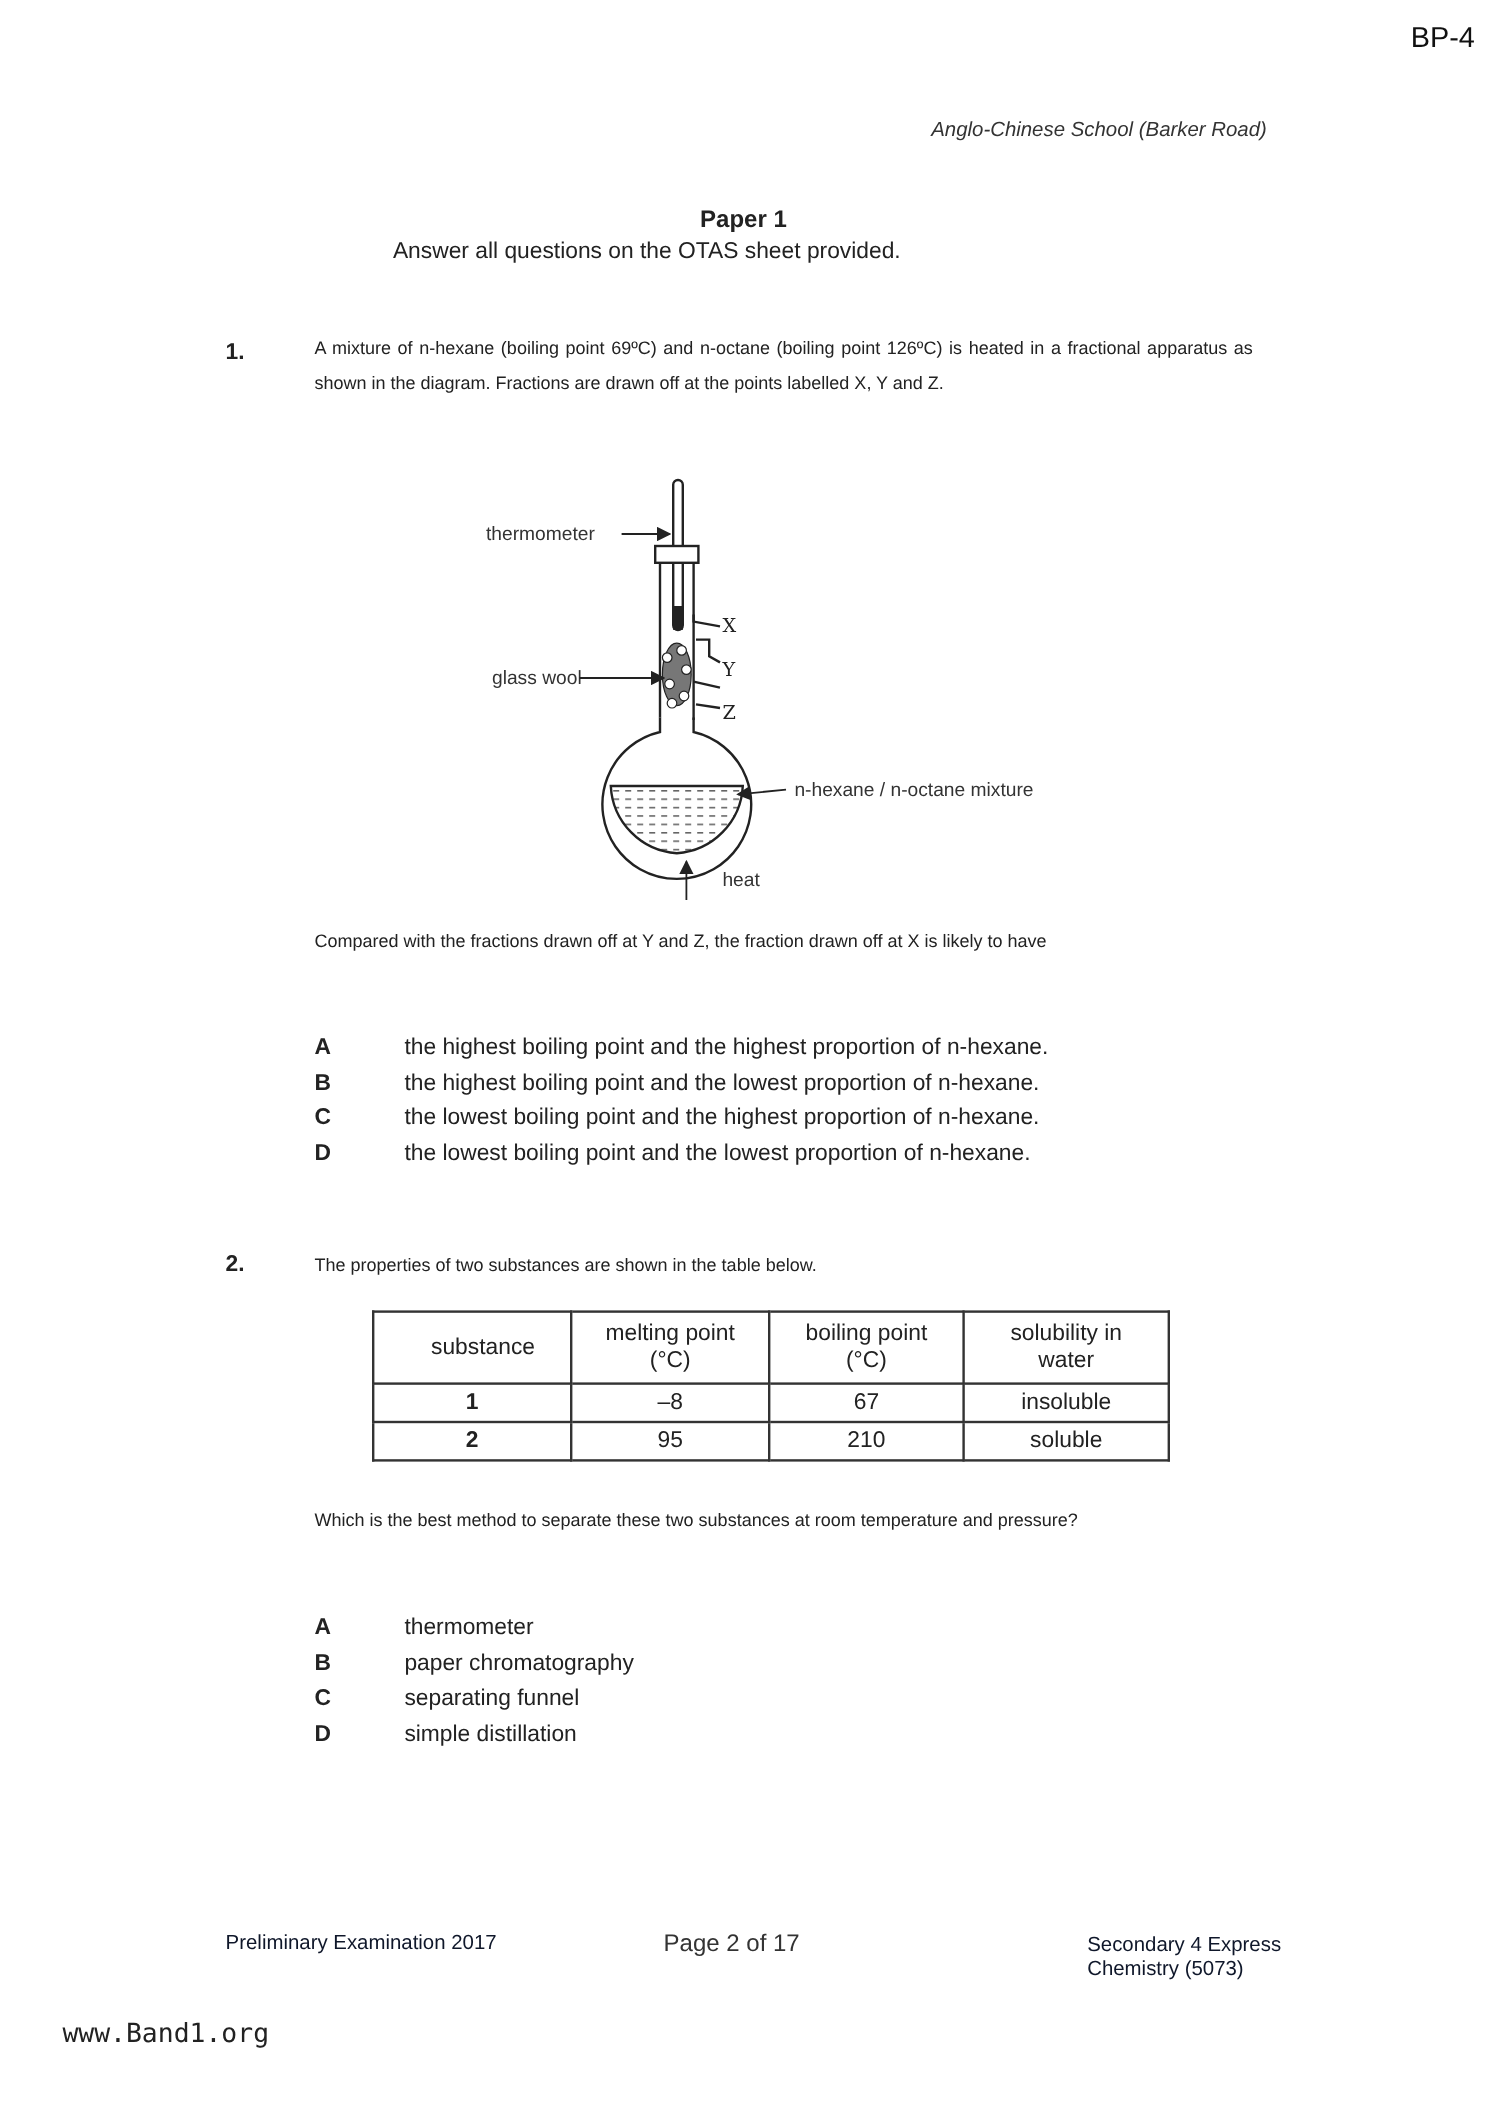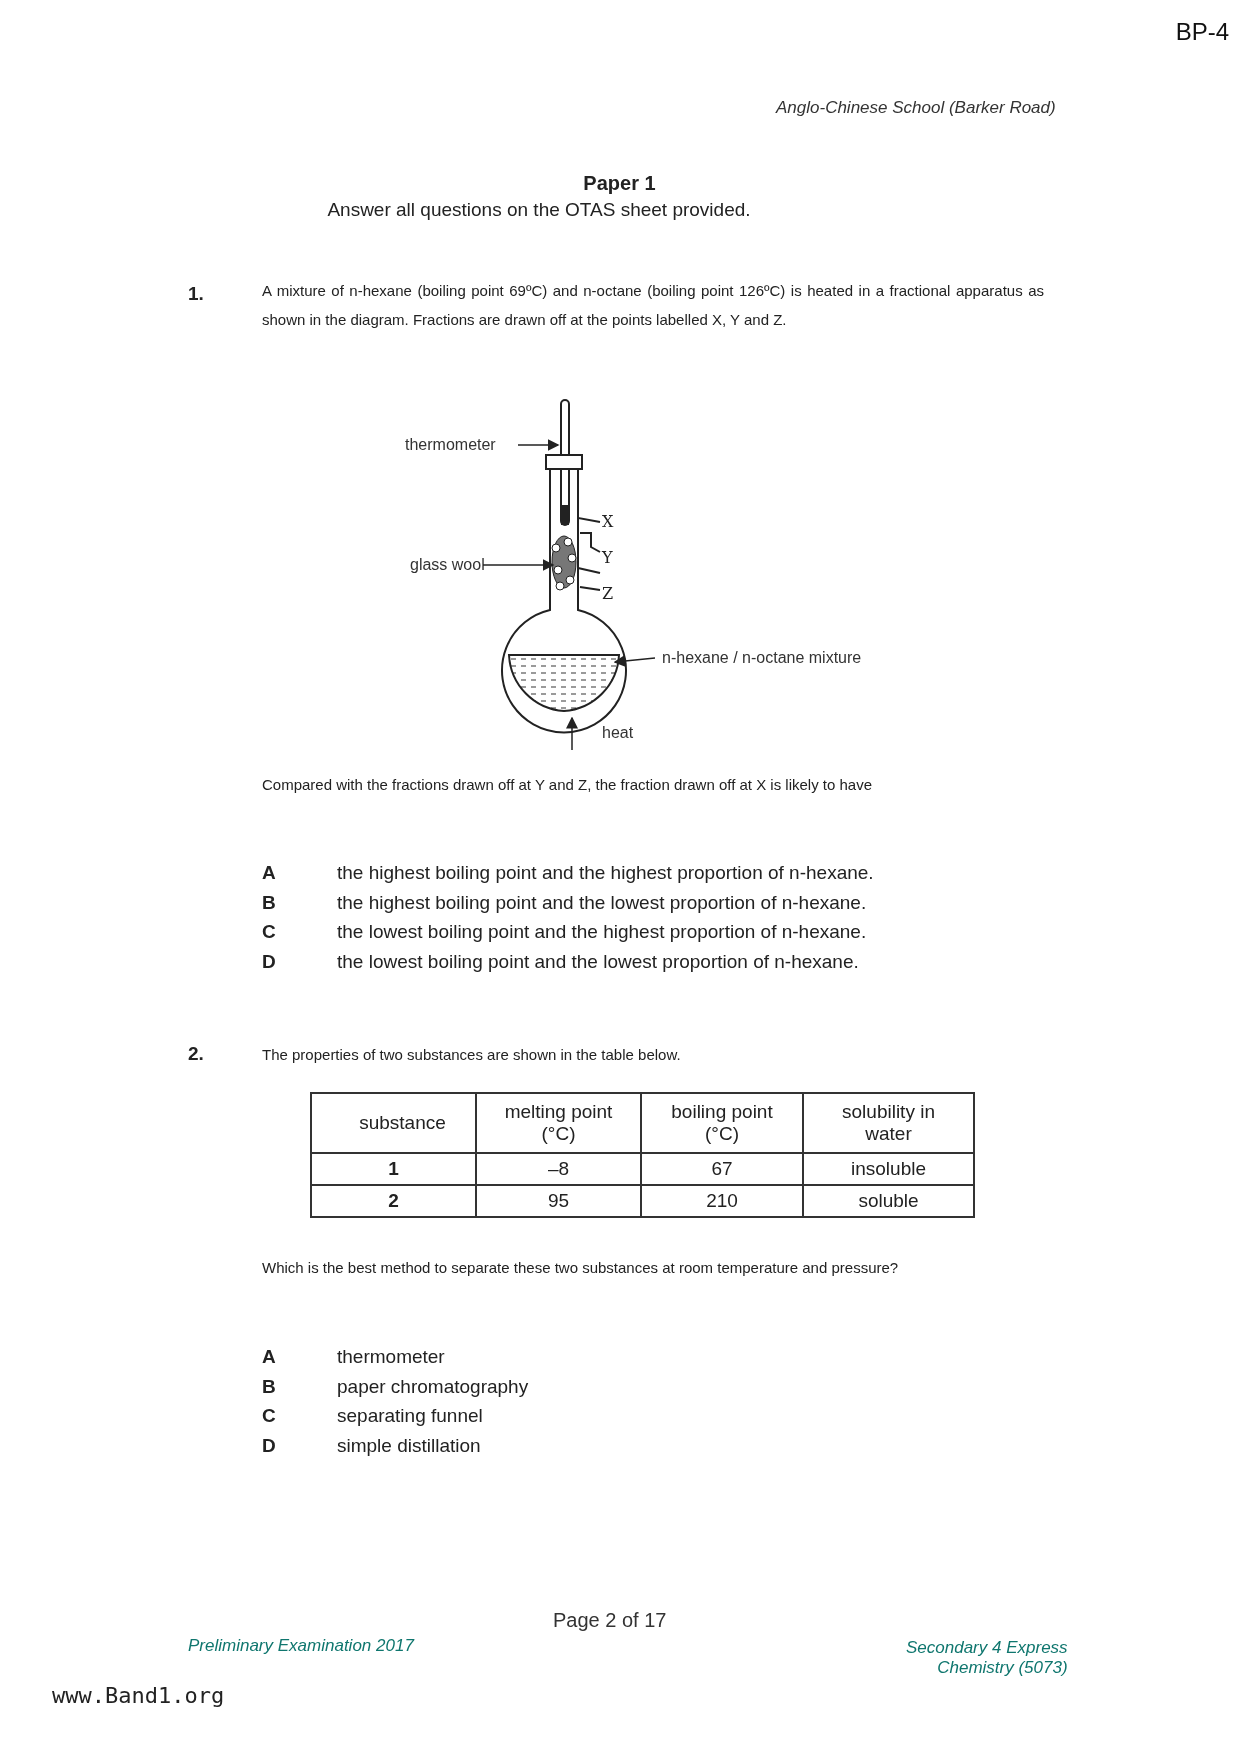"Preliminary Examination 2017" .foot { color: #0f766e -> #0f172a; font-style: italic -> none; margin-top: 27px -> none }
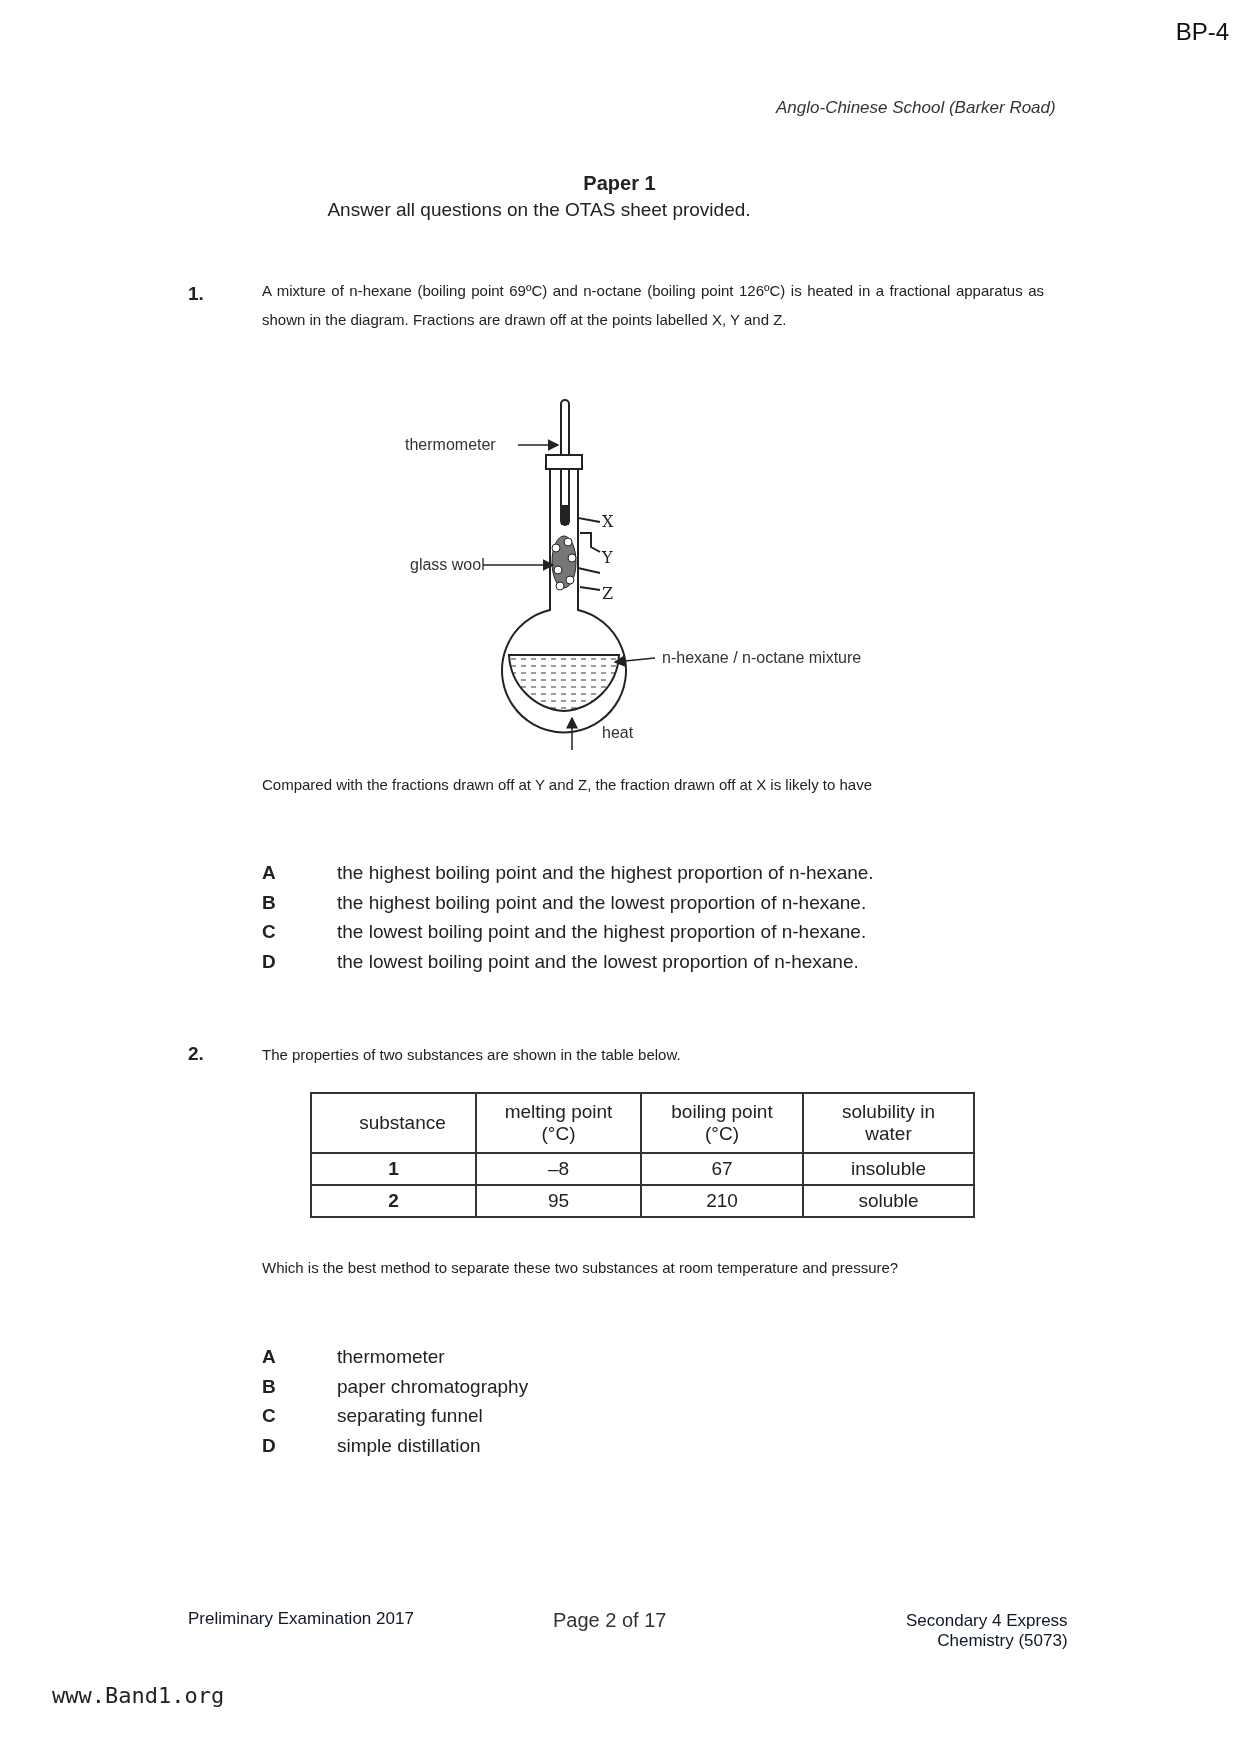"Secondary 4 Express" div.abs { text-align: right -> none }
